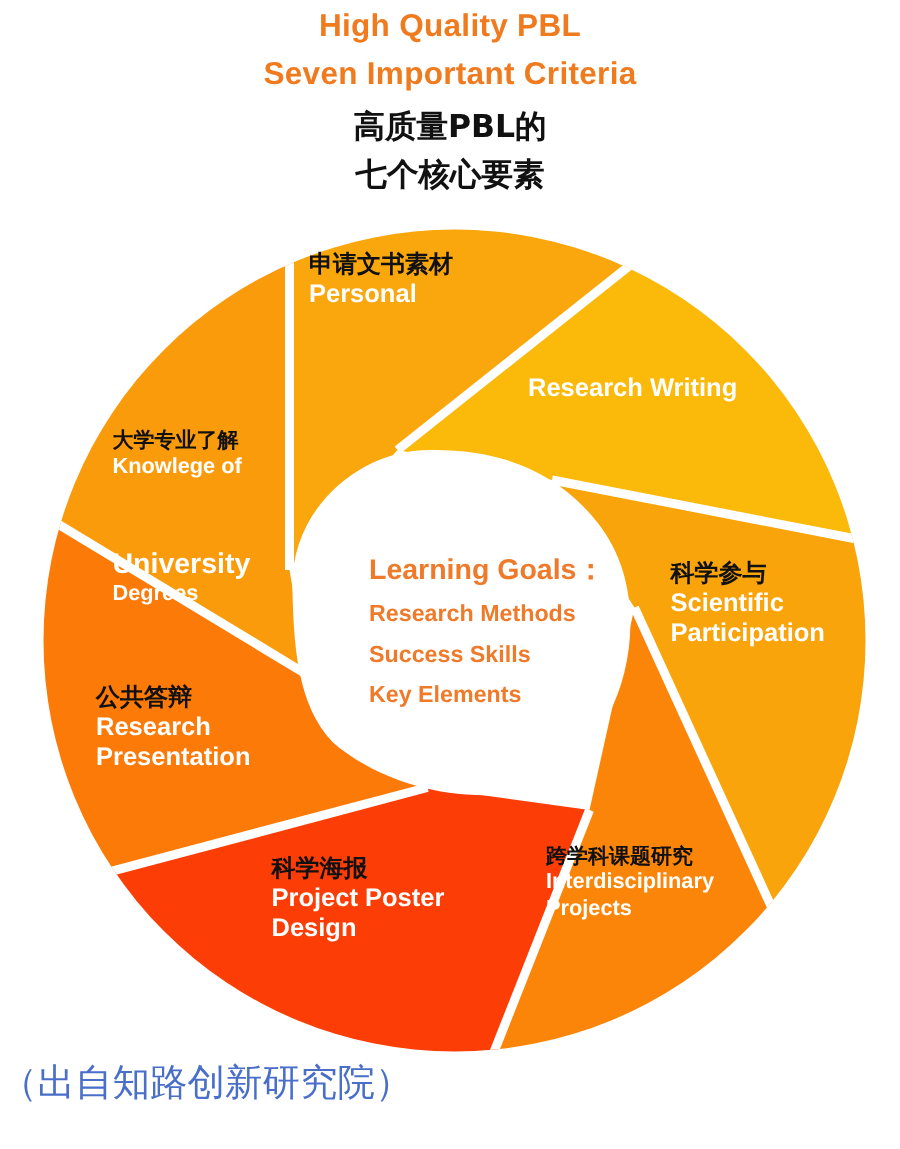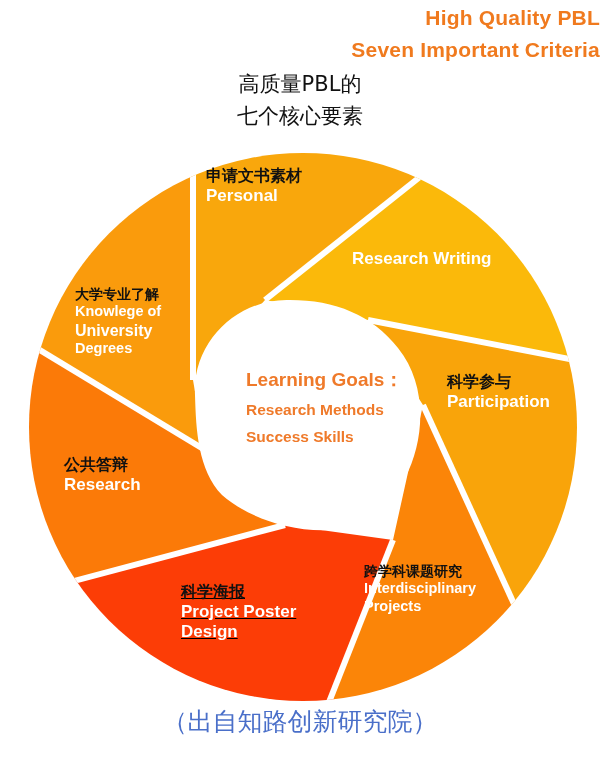"High Quality PBL" .title-en { text-align: right -> center }
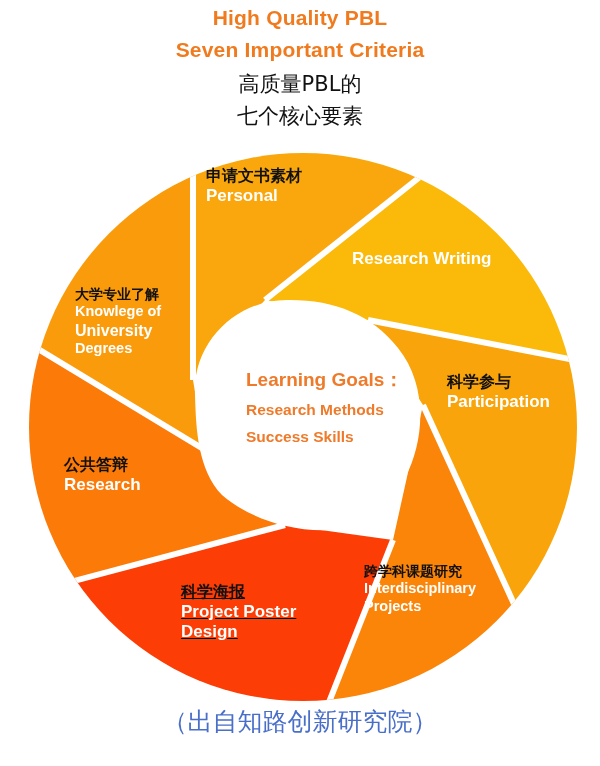"高质量PBL的" .title-zh { font-weight: normal -> bold }
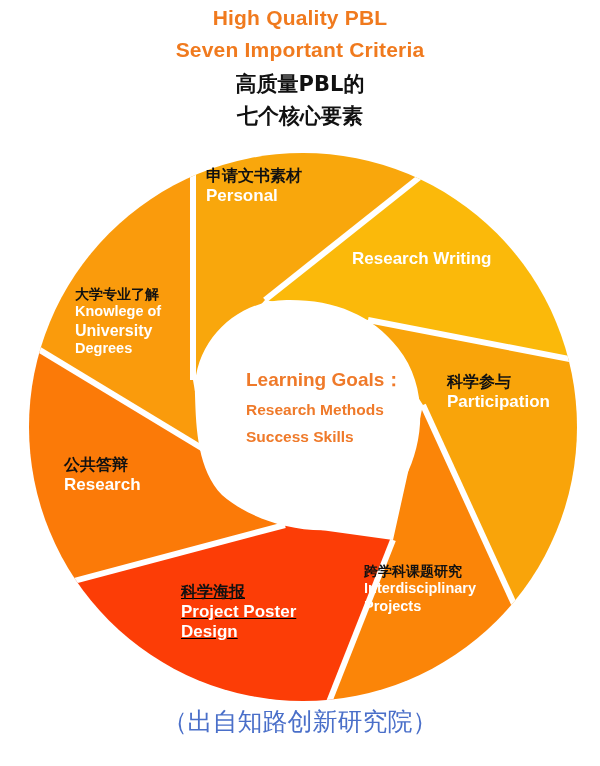"University" span.en { font-size: 16px -> 19px; margin-top: none -> 44px }
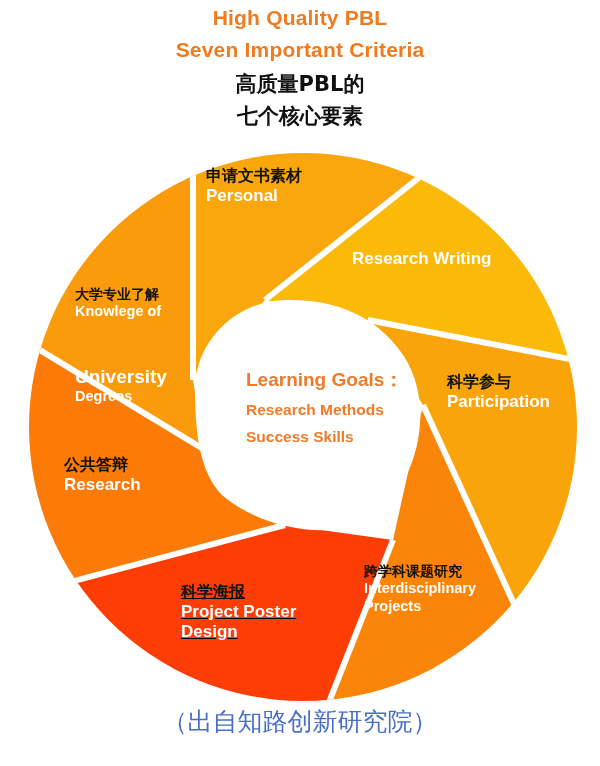"Scientific" span.en { html: none -> <span>Scientific</span> }
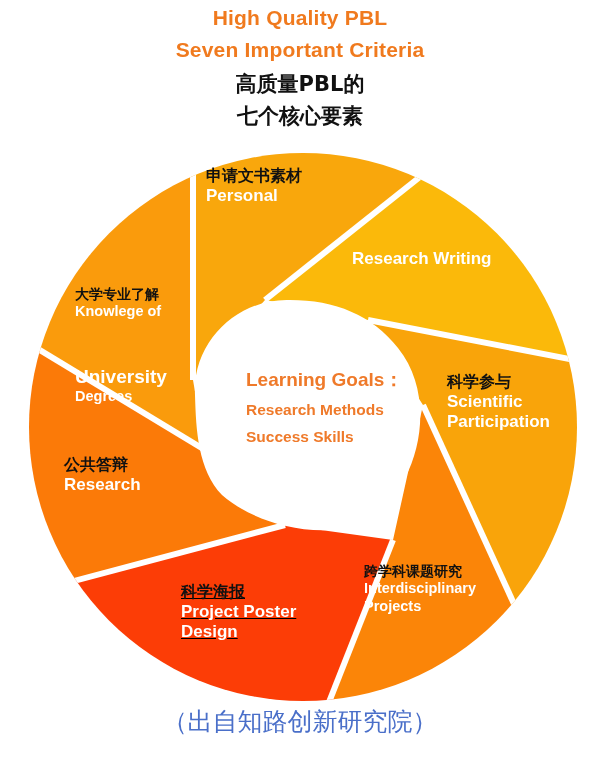"Key Elements" span.goal-item { html: none -> <span>Key Elements</span> }
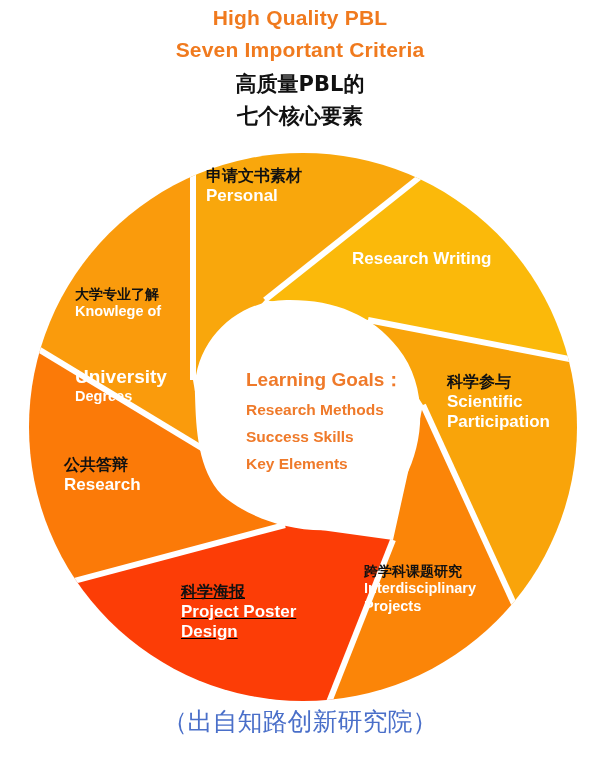"Presentation" span.en { html: none -> <span>Presentation</span> }
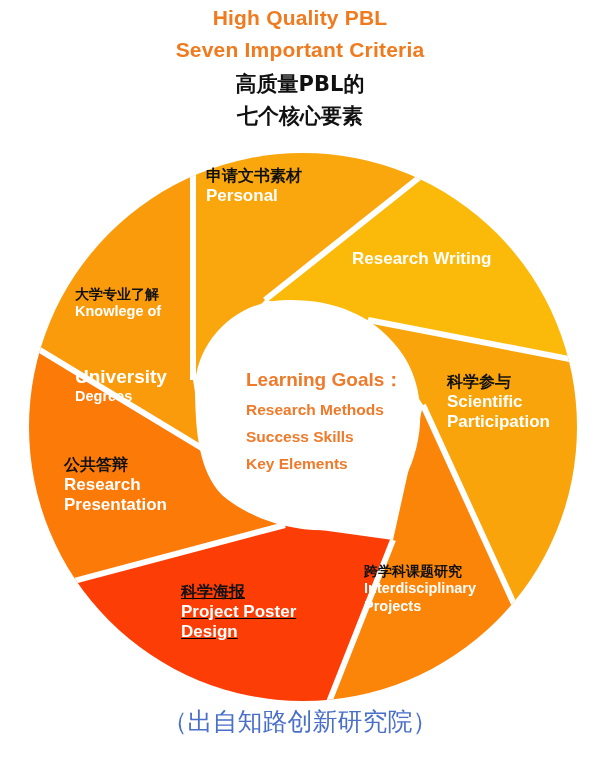"科学海报" div.lbl { text-decoration: underline -> none; top: 582px -> 569px }
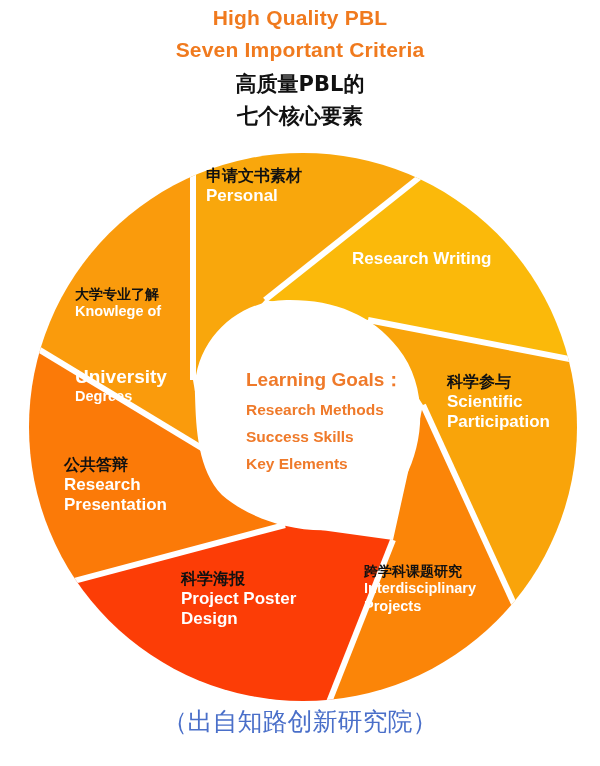"（出自知路创新研究院）" .source { text-align: center -> none }
